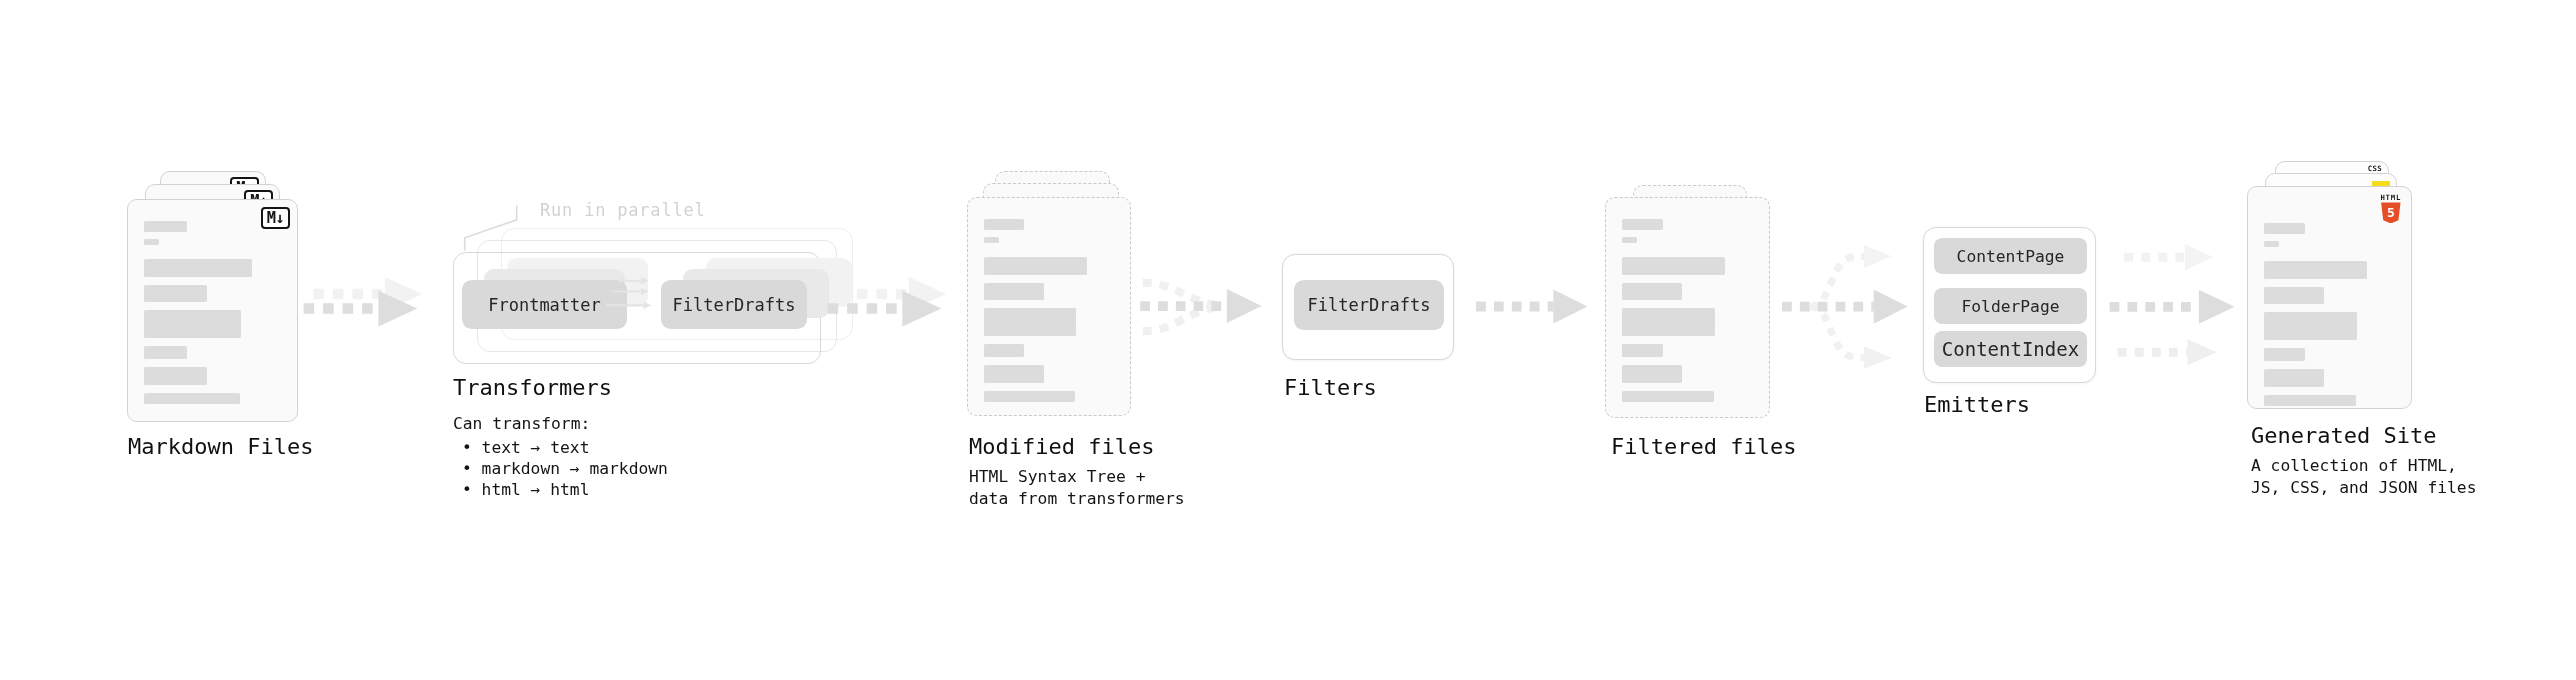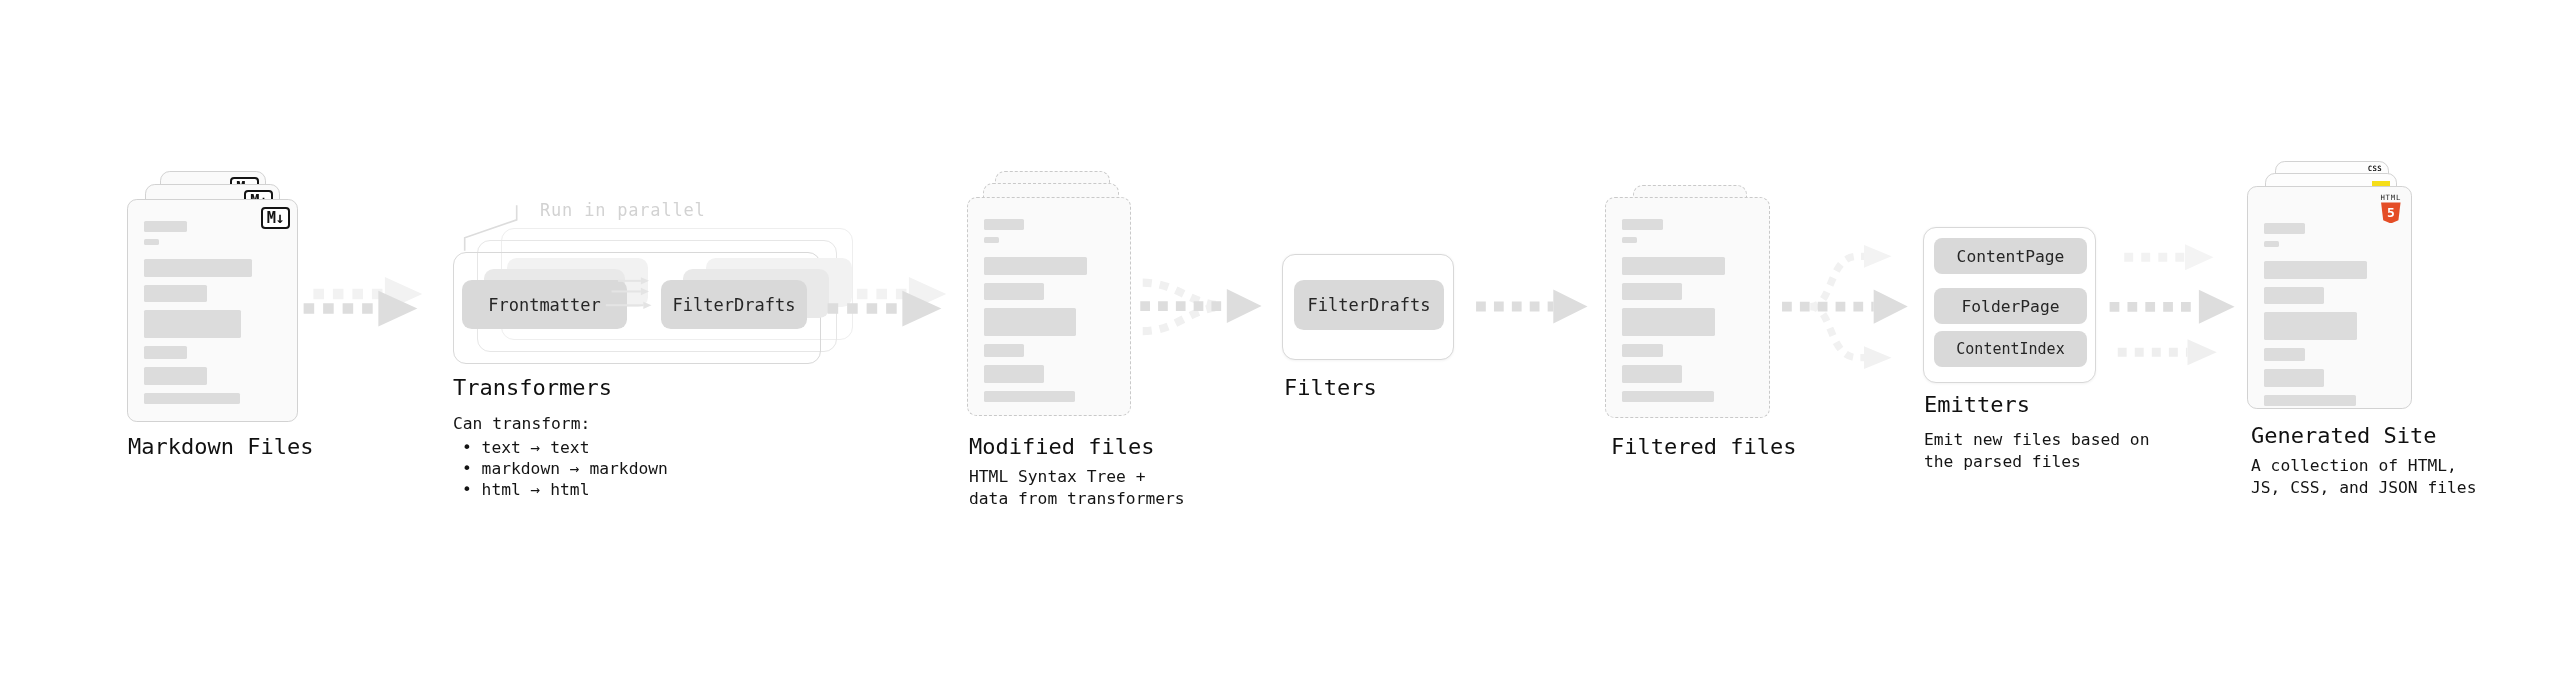"HTML" .html5-word { font-weight: 400 -> 700 }
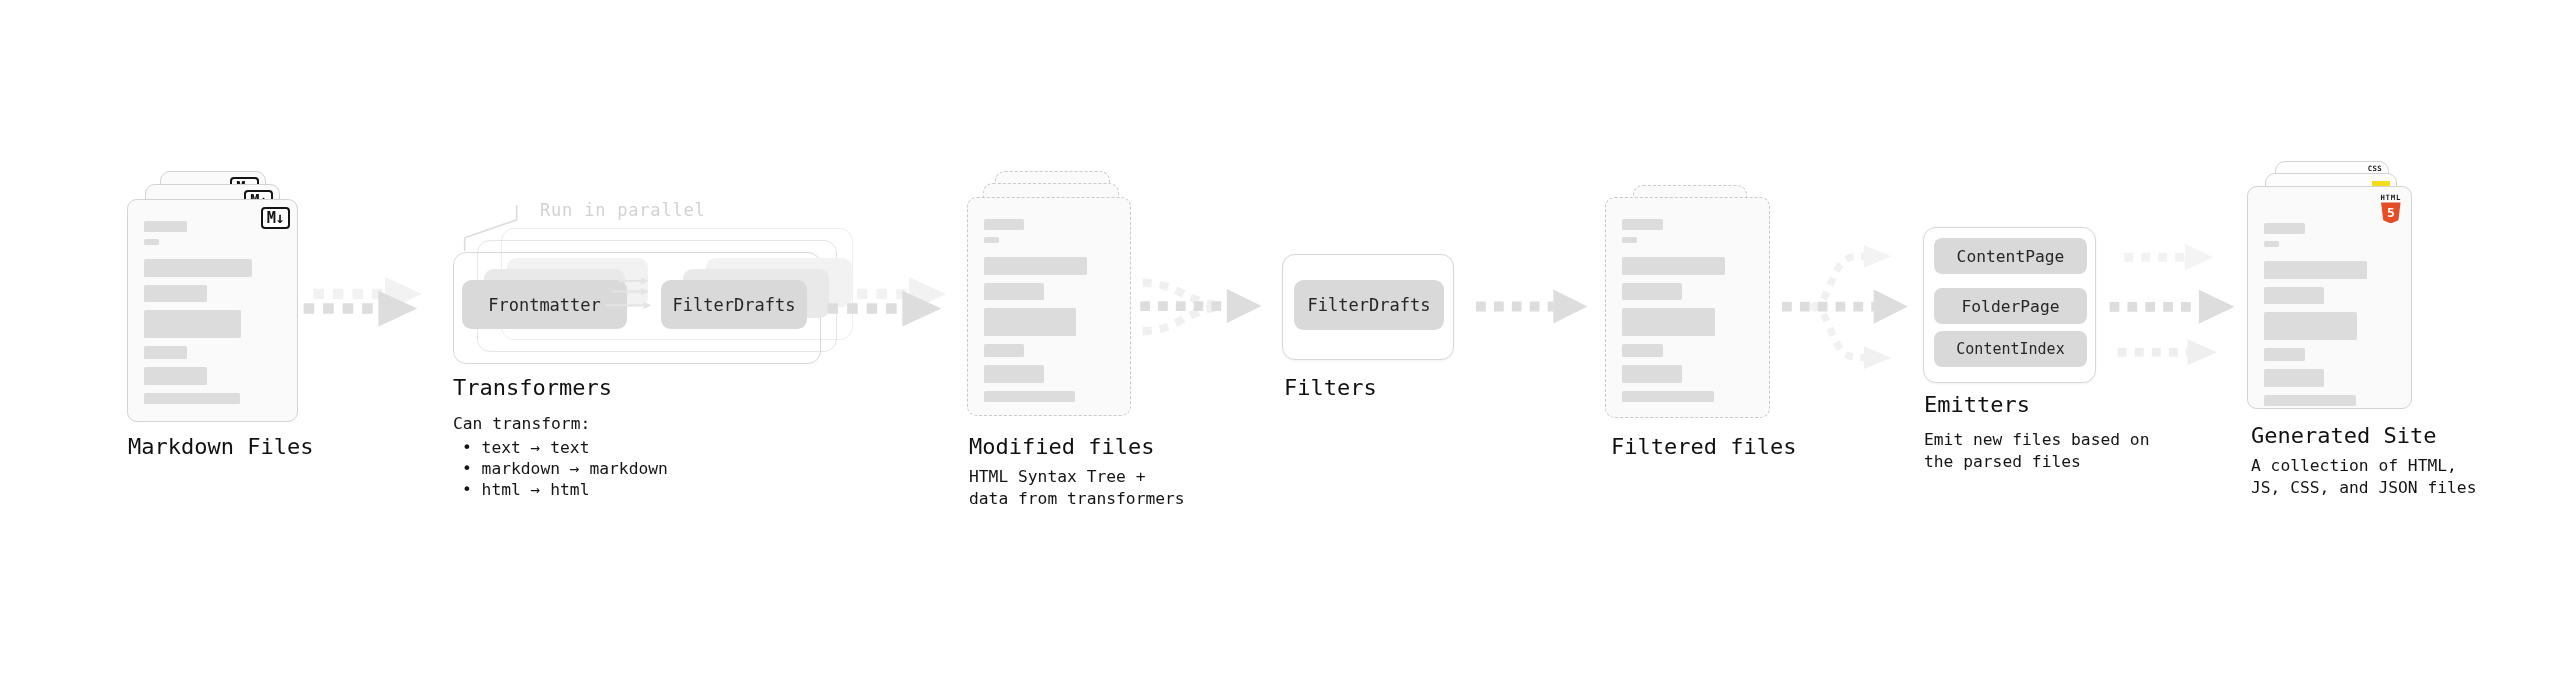"ContentIndex" div.pill { font-size: 15px -> 19px }
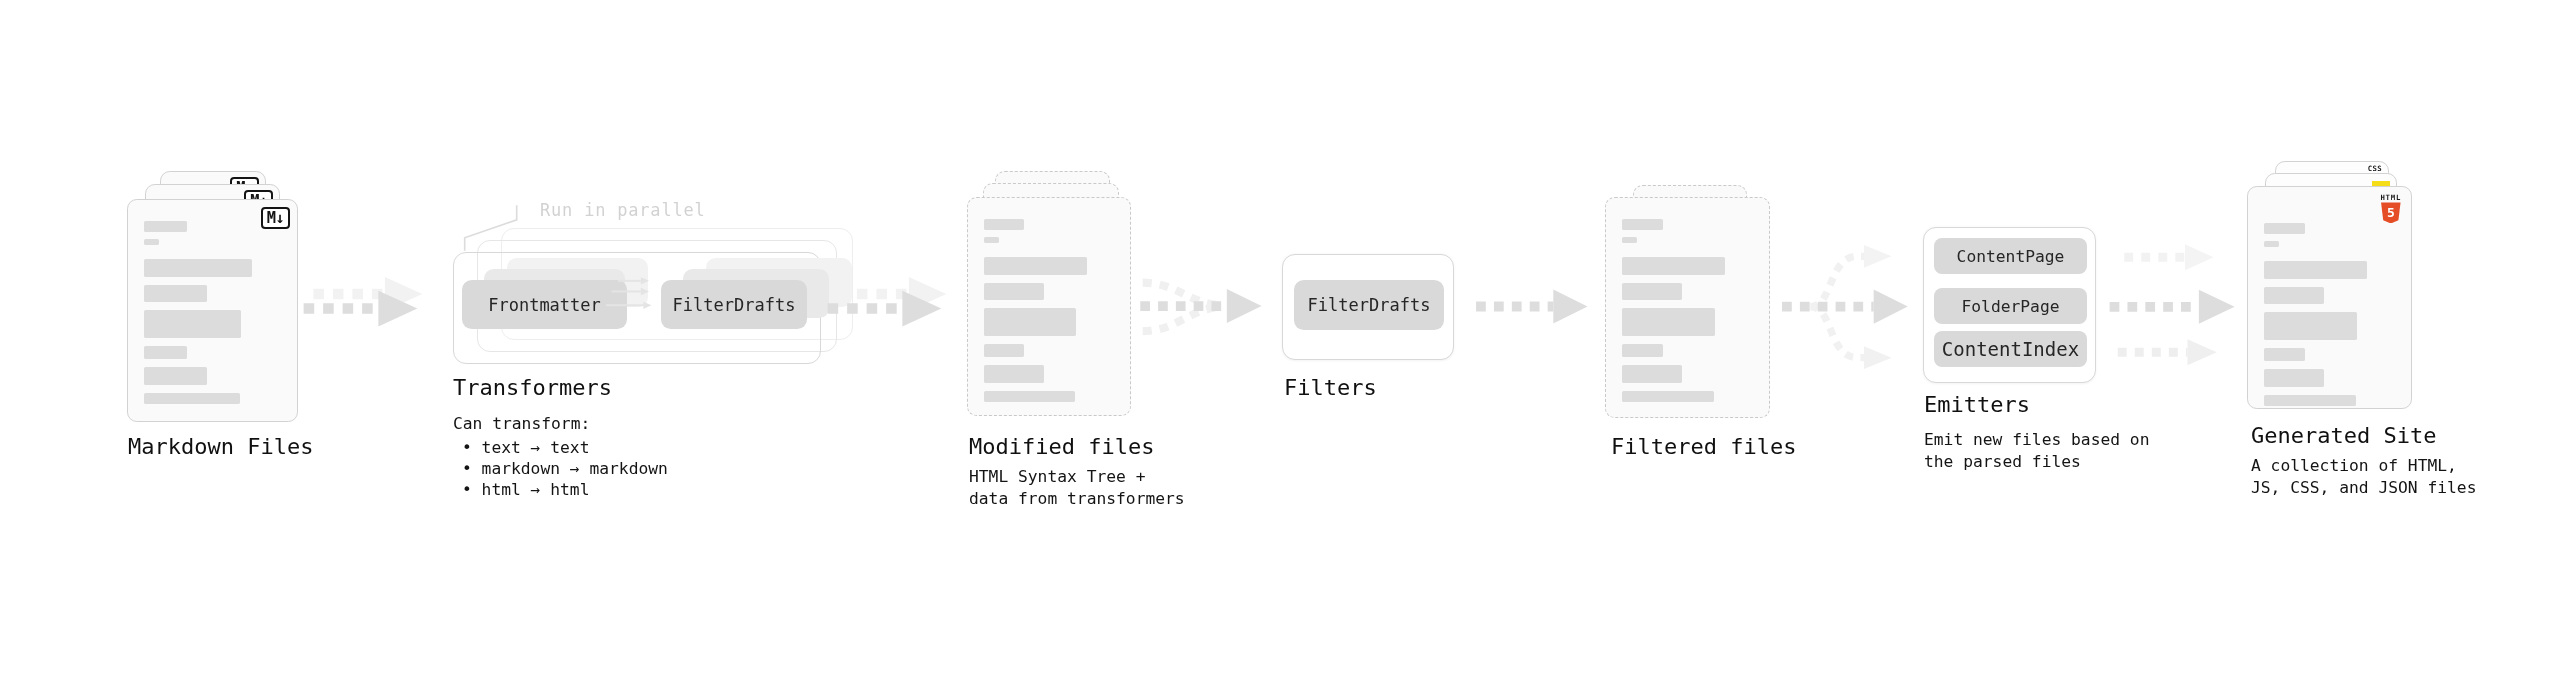"Emit new files based on" div.stage-note { html: <div>Emit new files based on the parsed files</div> -> none }
